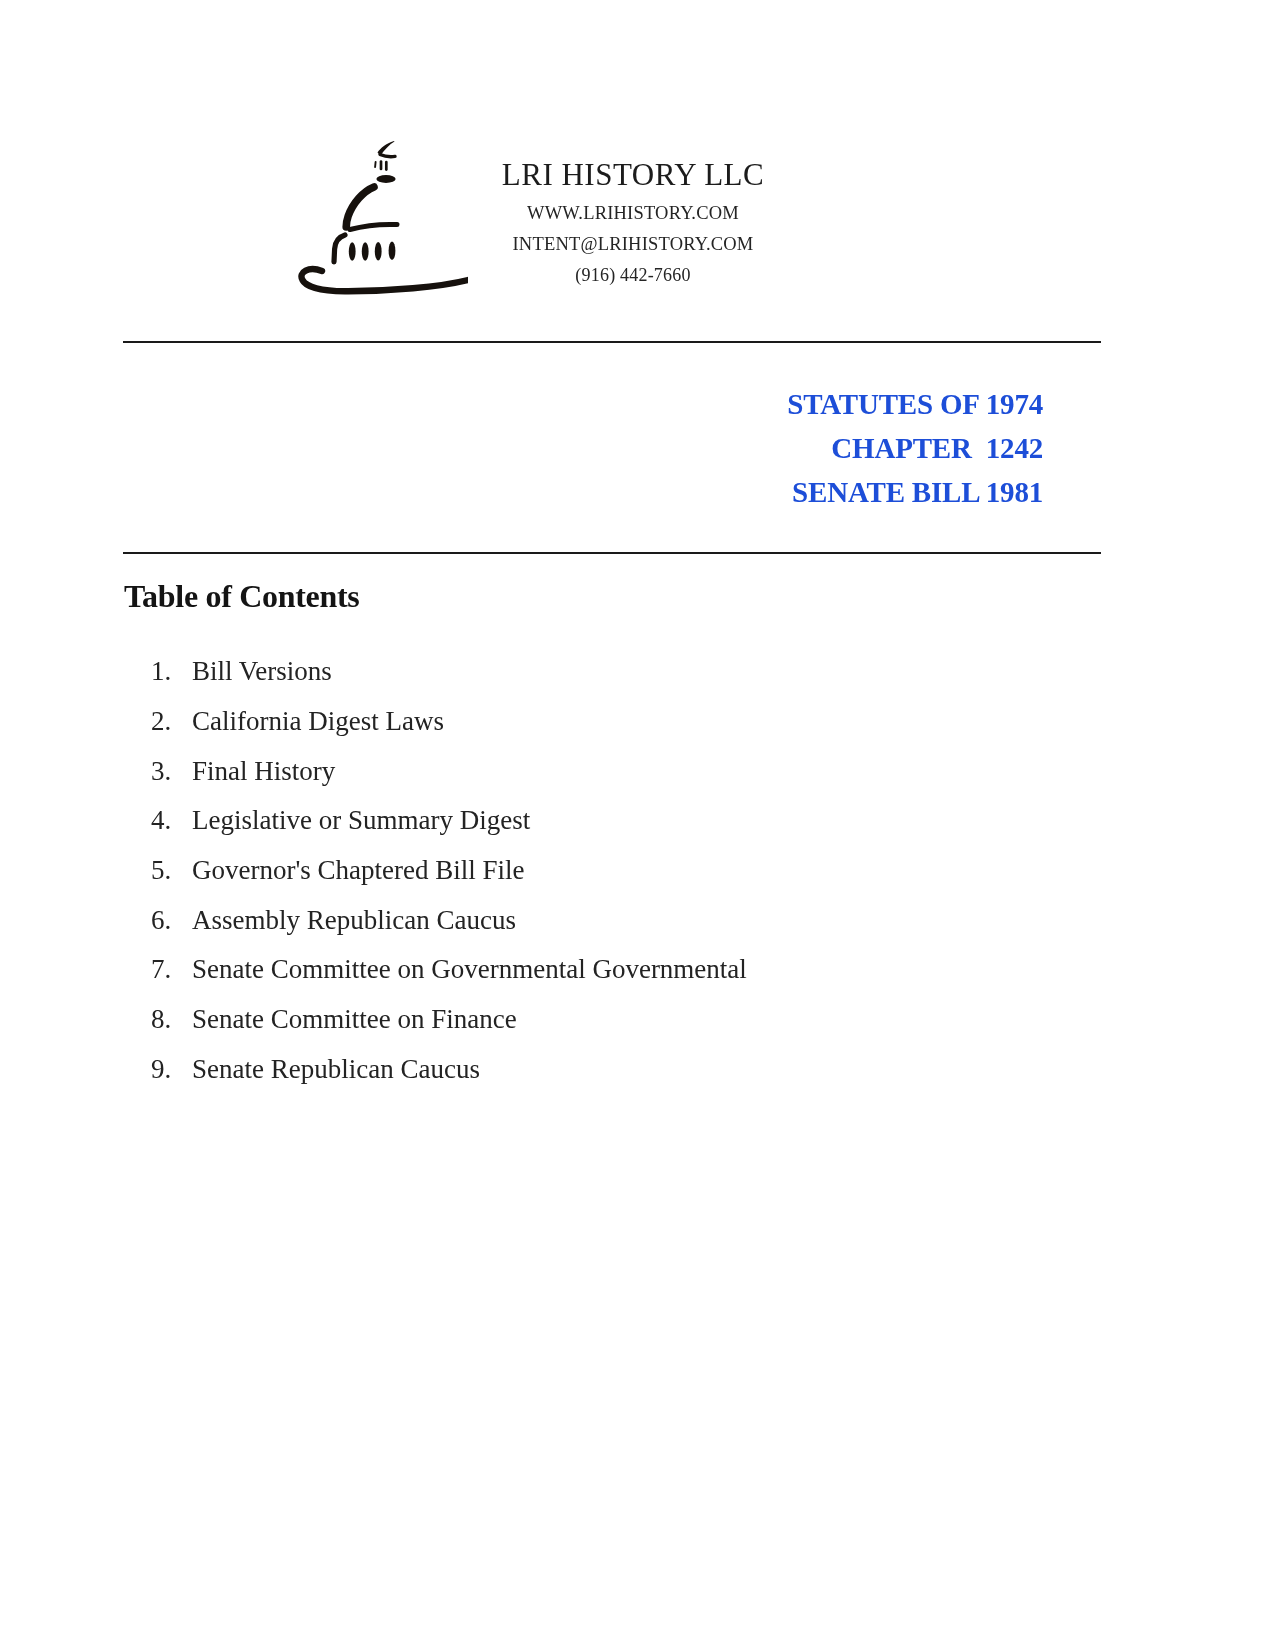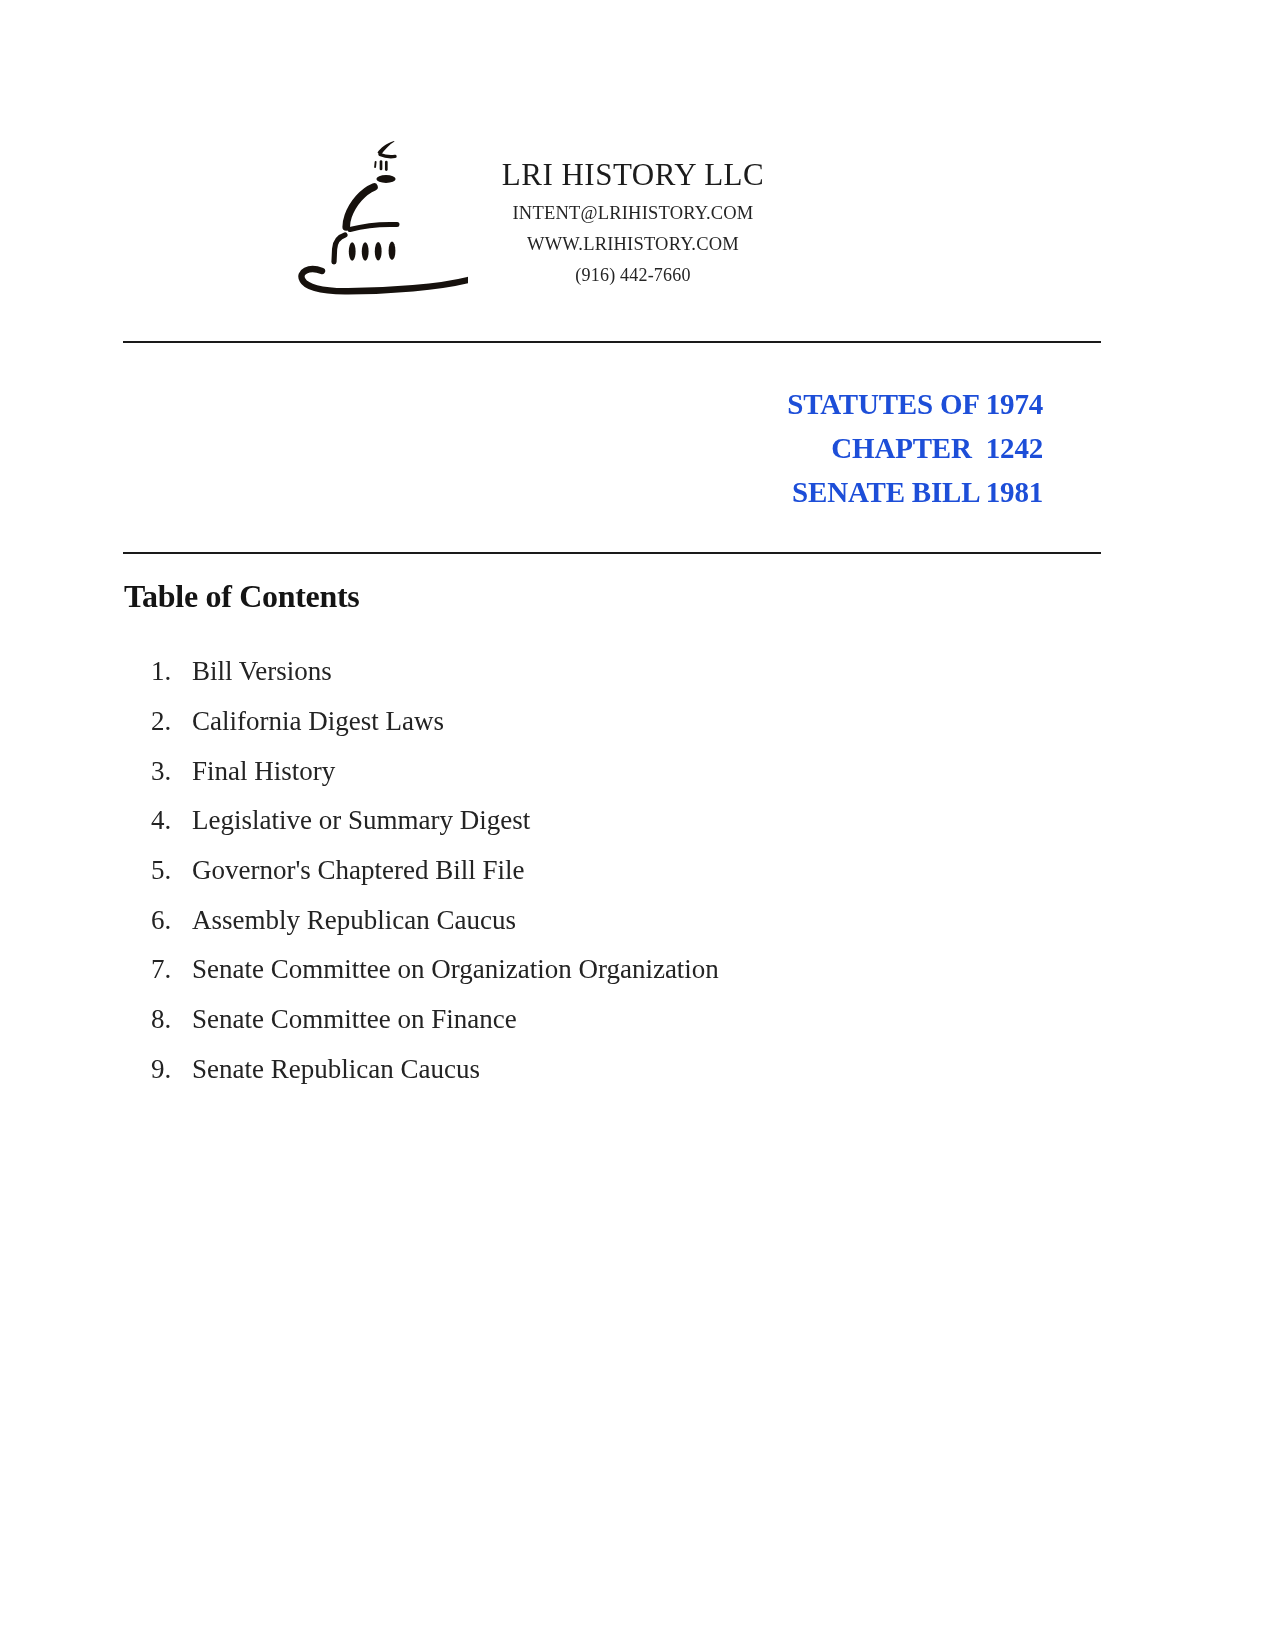"INTENT@LRIHISTORY.COM" div.contact-line { order: before "WWW.LRIHISTORY.COM" -> after "WWW.LRIHISTORY.COM" }
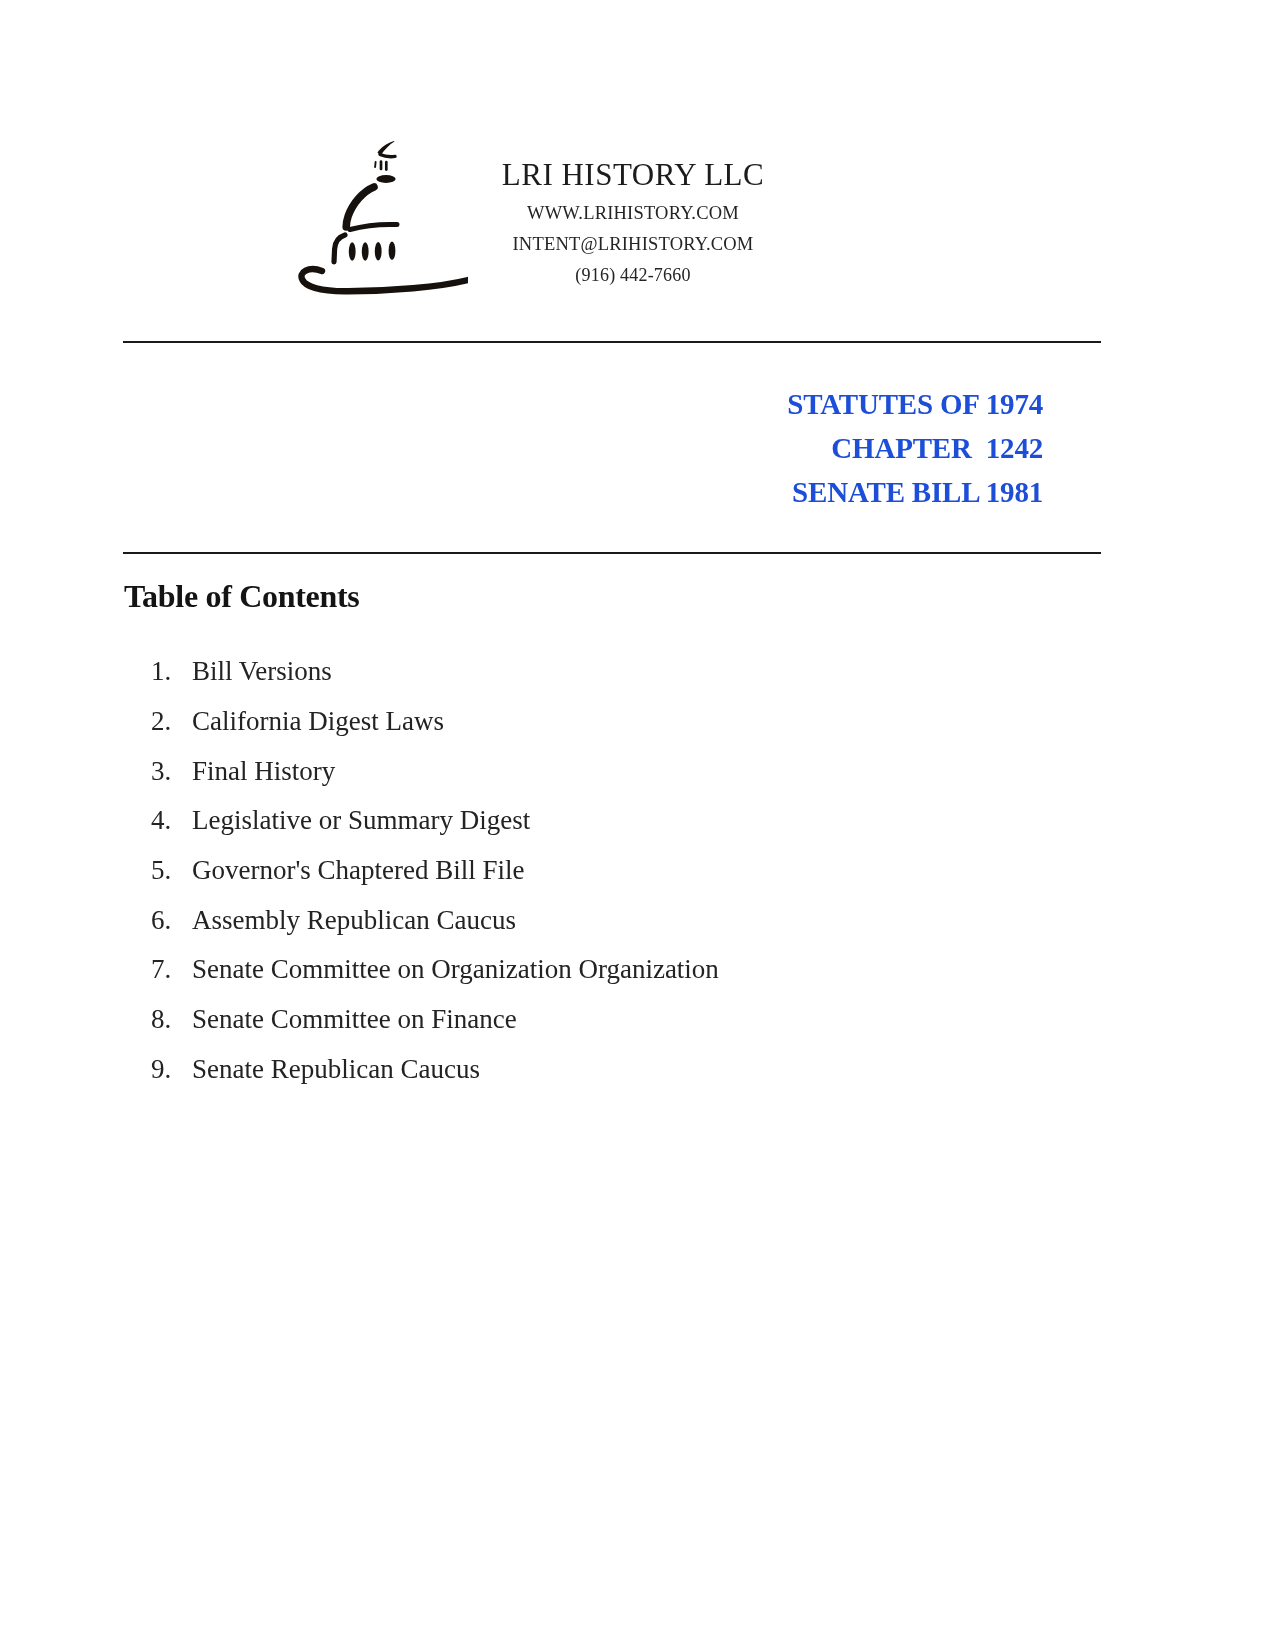"Senate Committee on Organization" span.label { text: Organization Organization -> Governmental Governmental }
